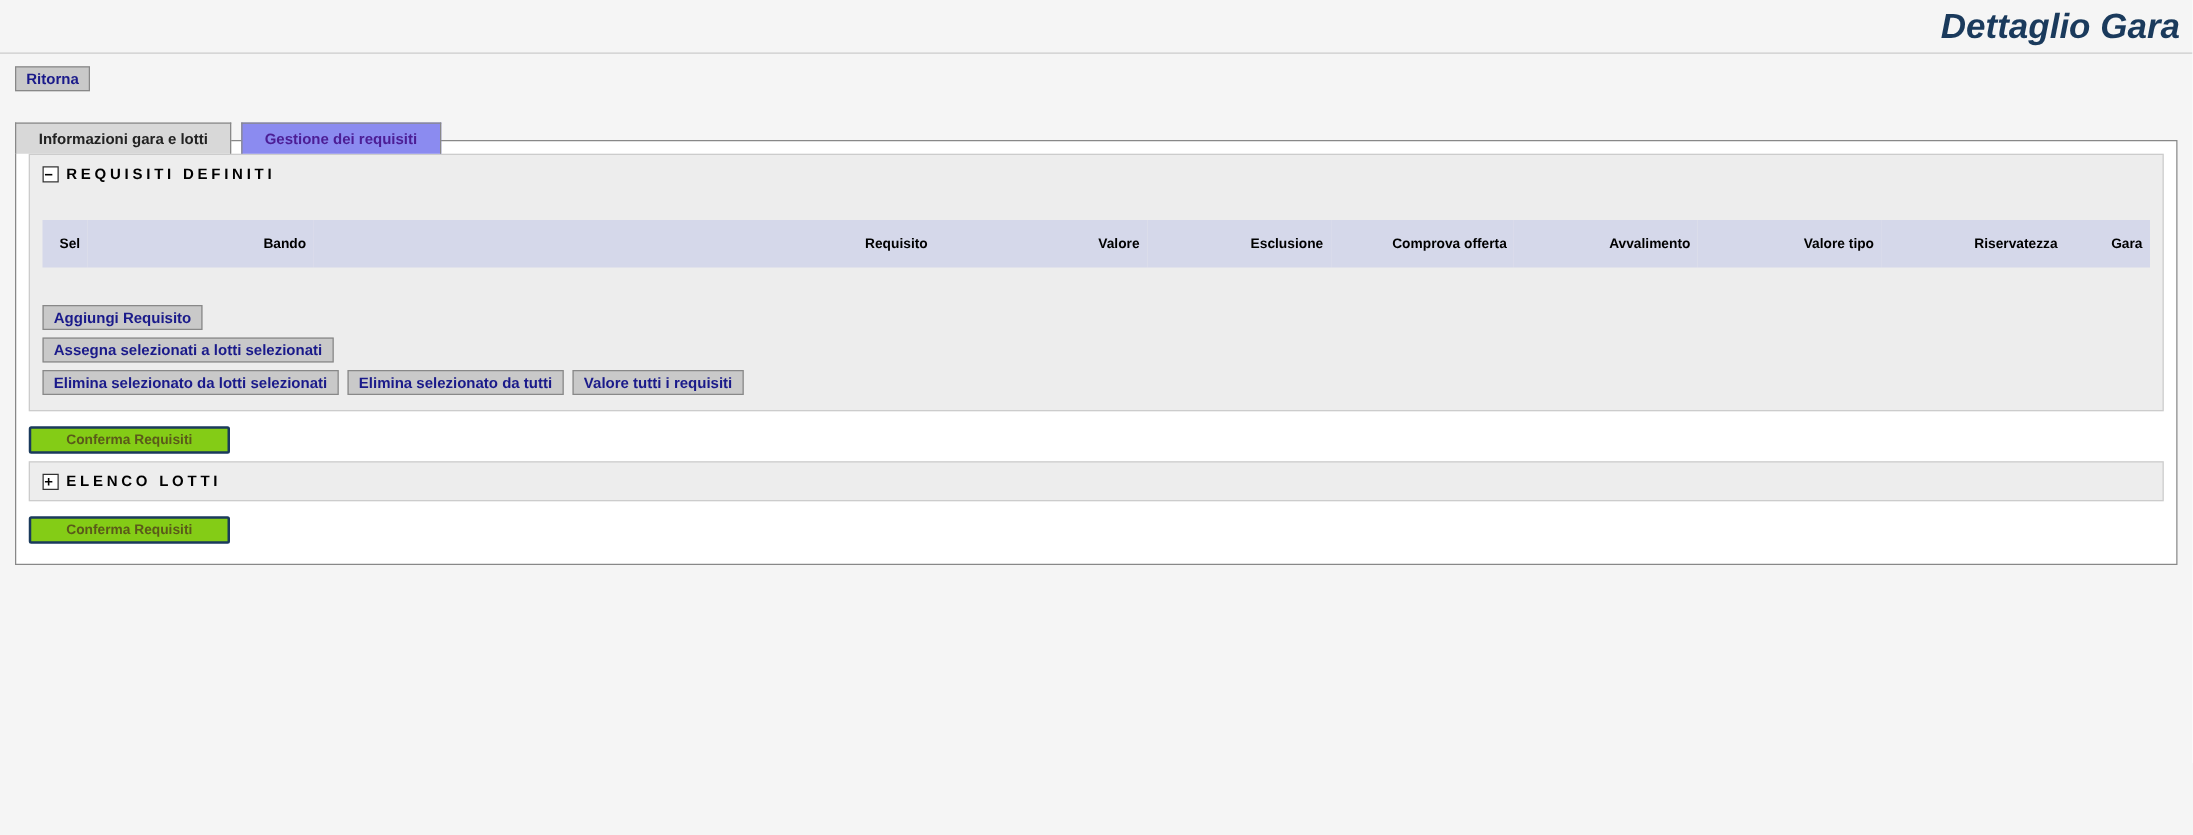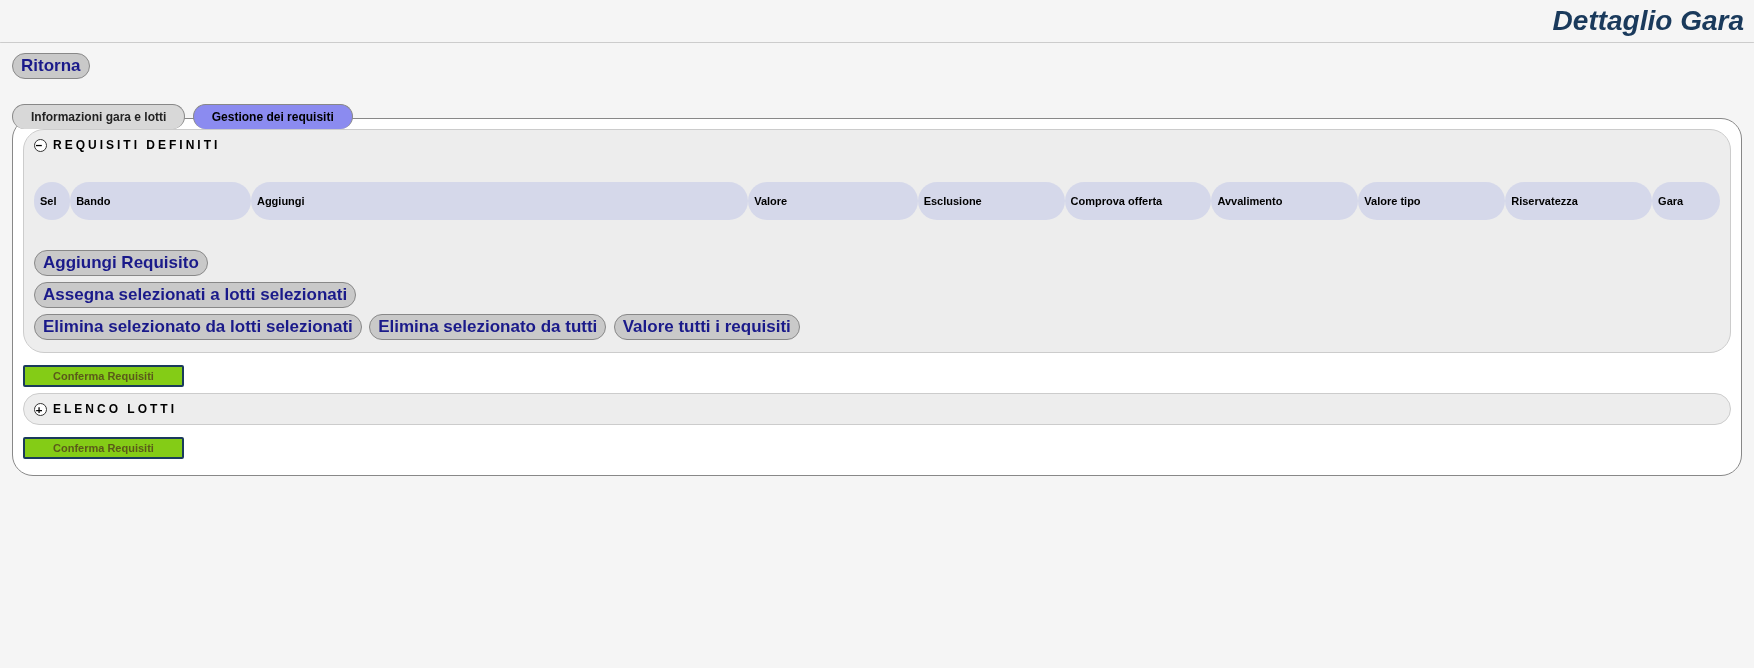"Dettaglio Gara" * { border-radius: 21px -> none }
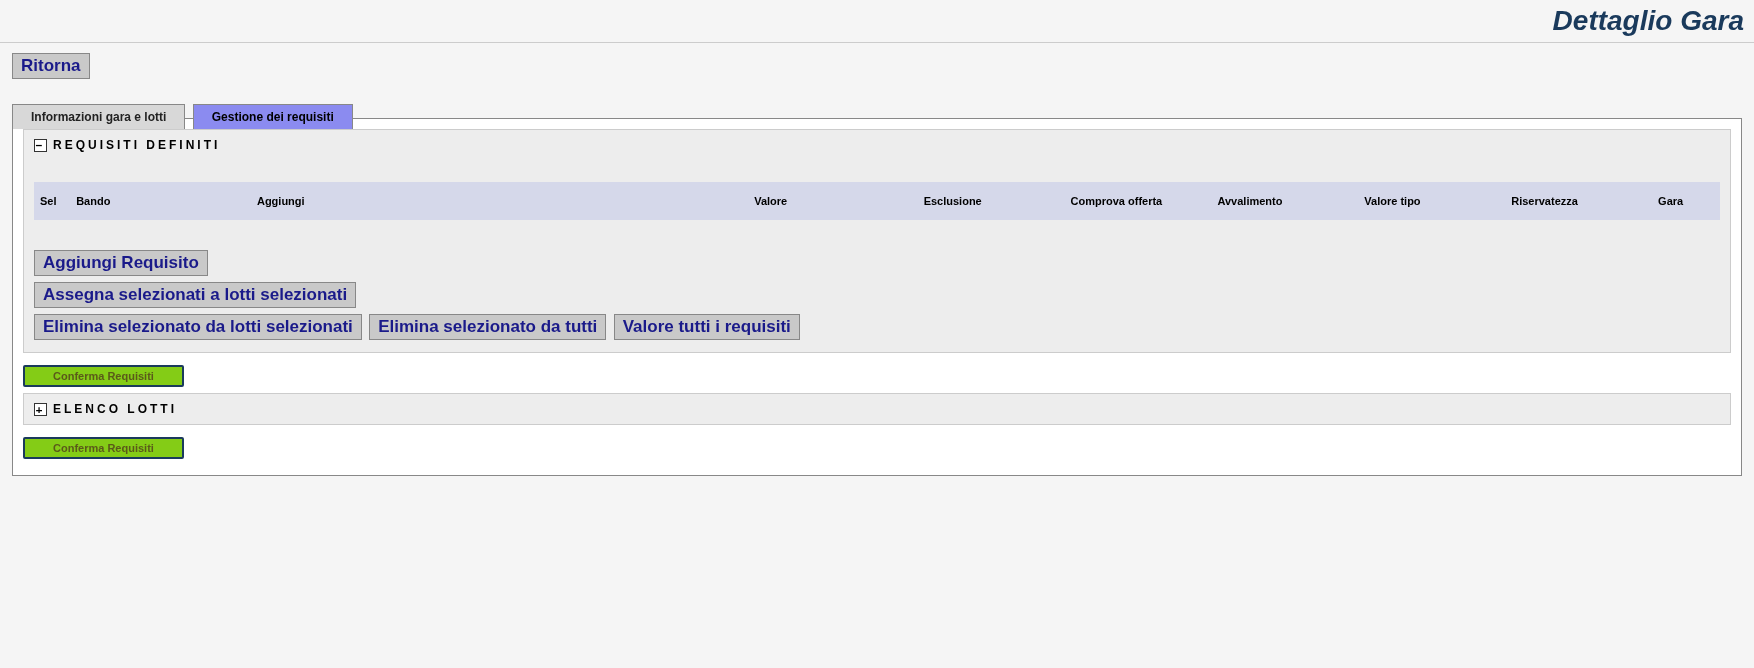"Ritorna" .btn-gray { font-size: 17px -> 12px }
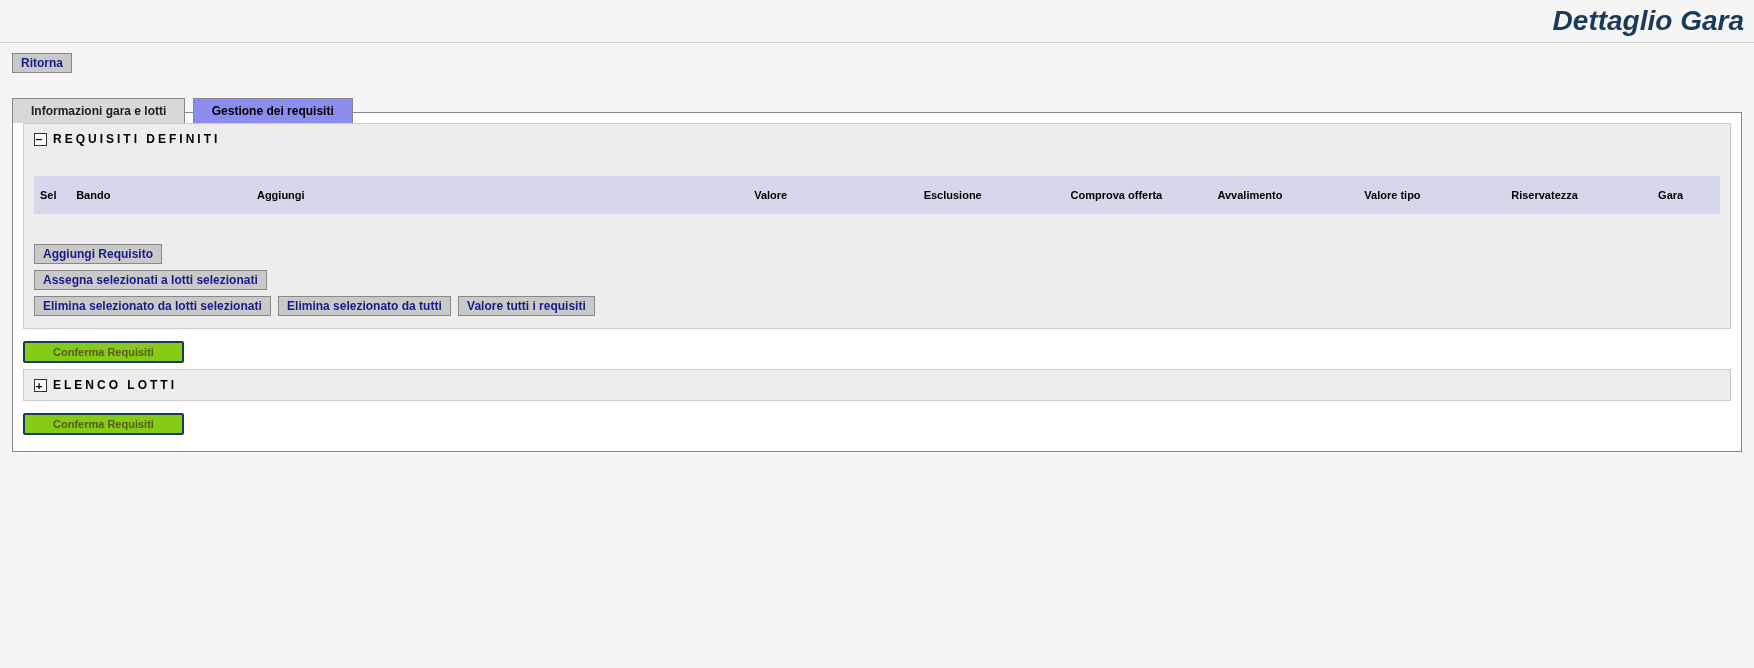"Gestione dei requisiti" .tab.active { color: #000000 -> #4c1d95 }
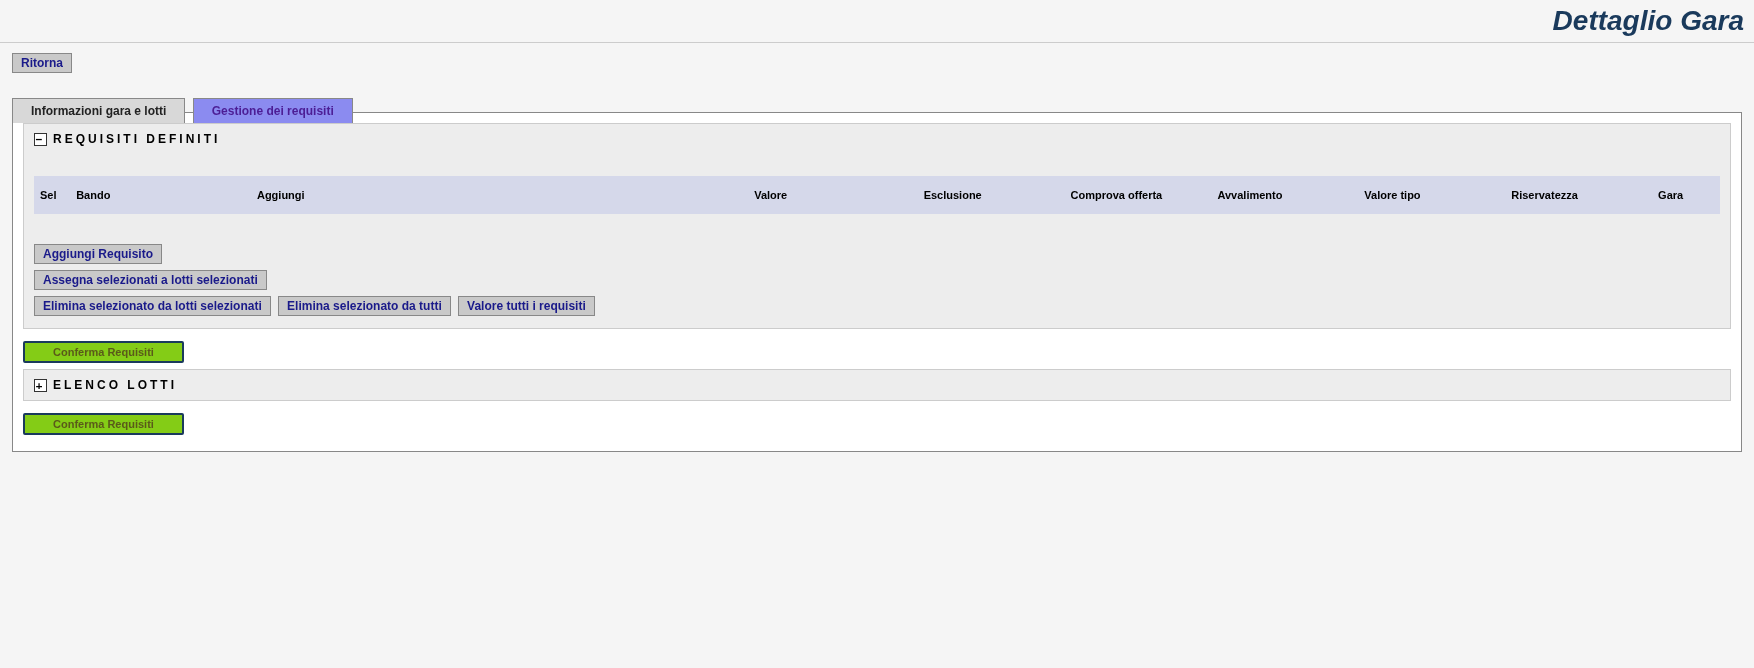"Sel" .req-table th { text-align: left -> right }
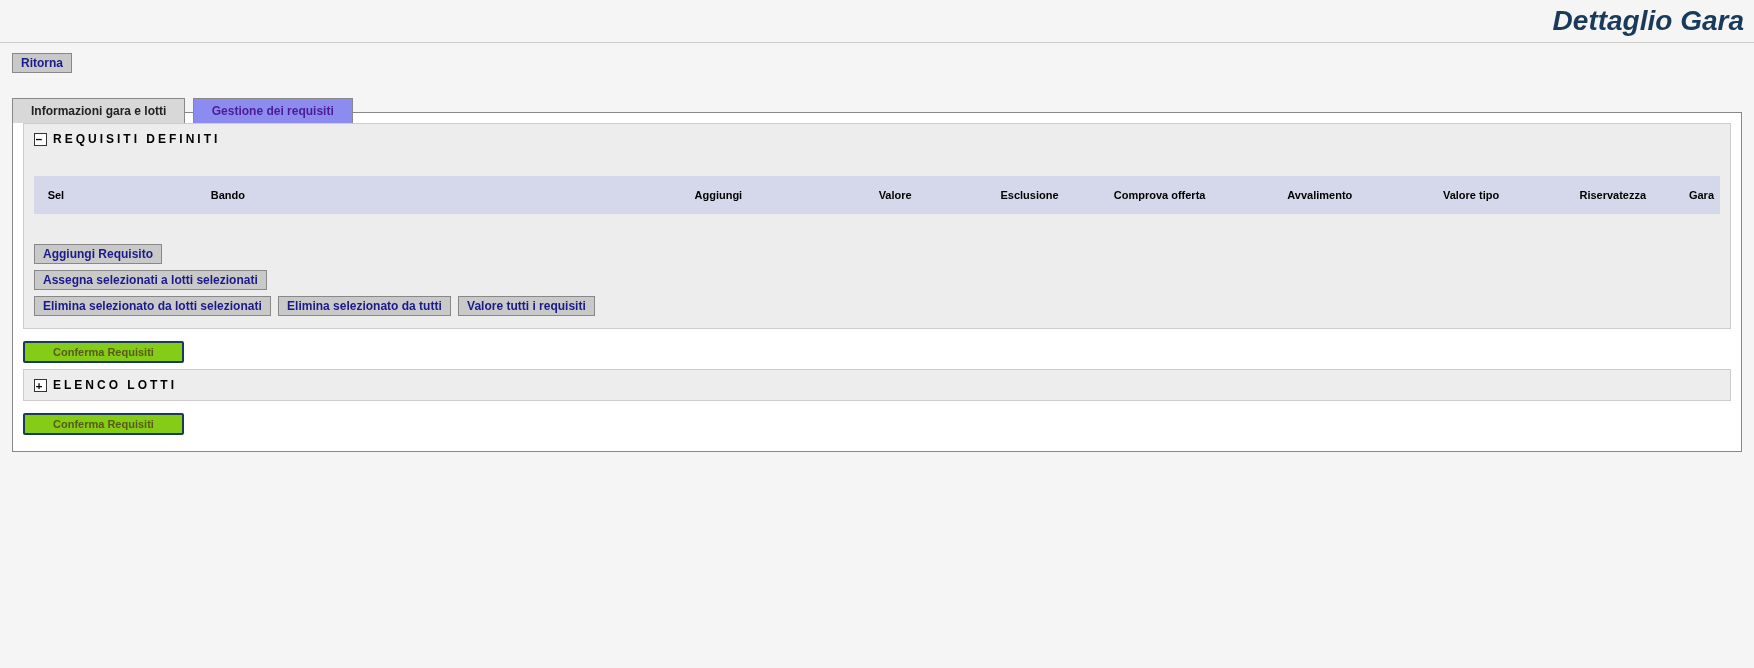"Aggiungi" th.col-requisito { text: Aggiungi -> Requisito }
